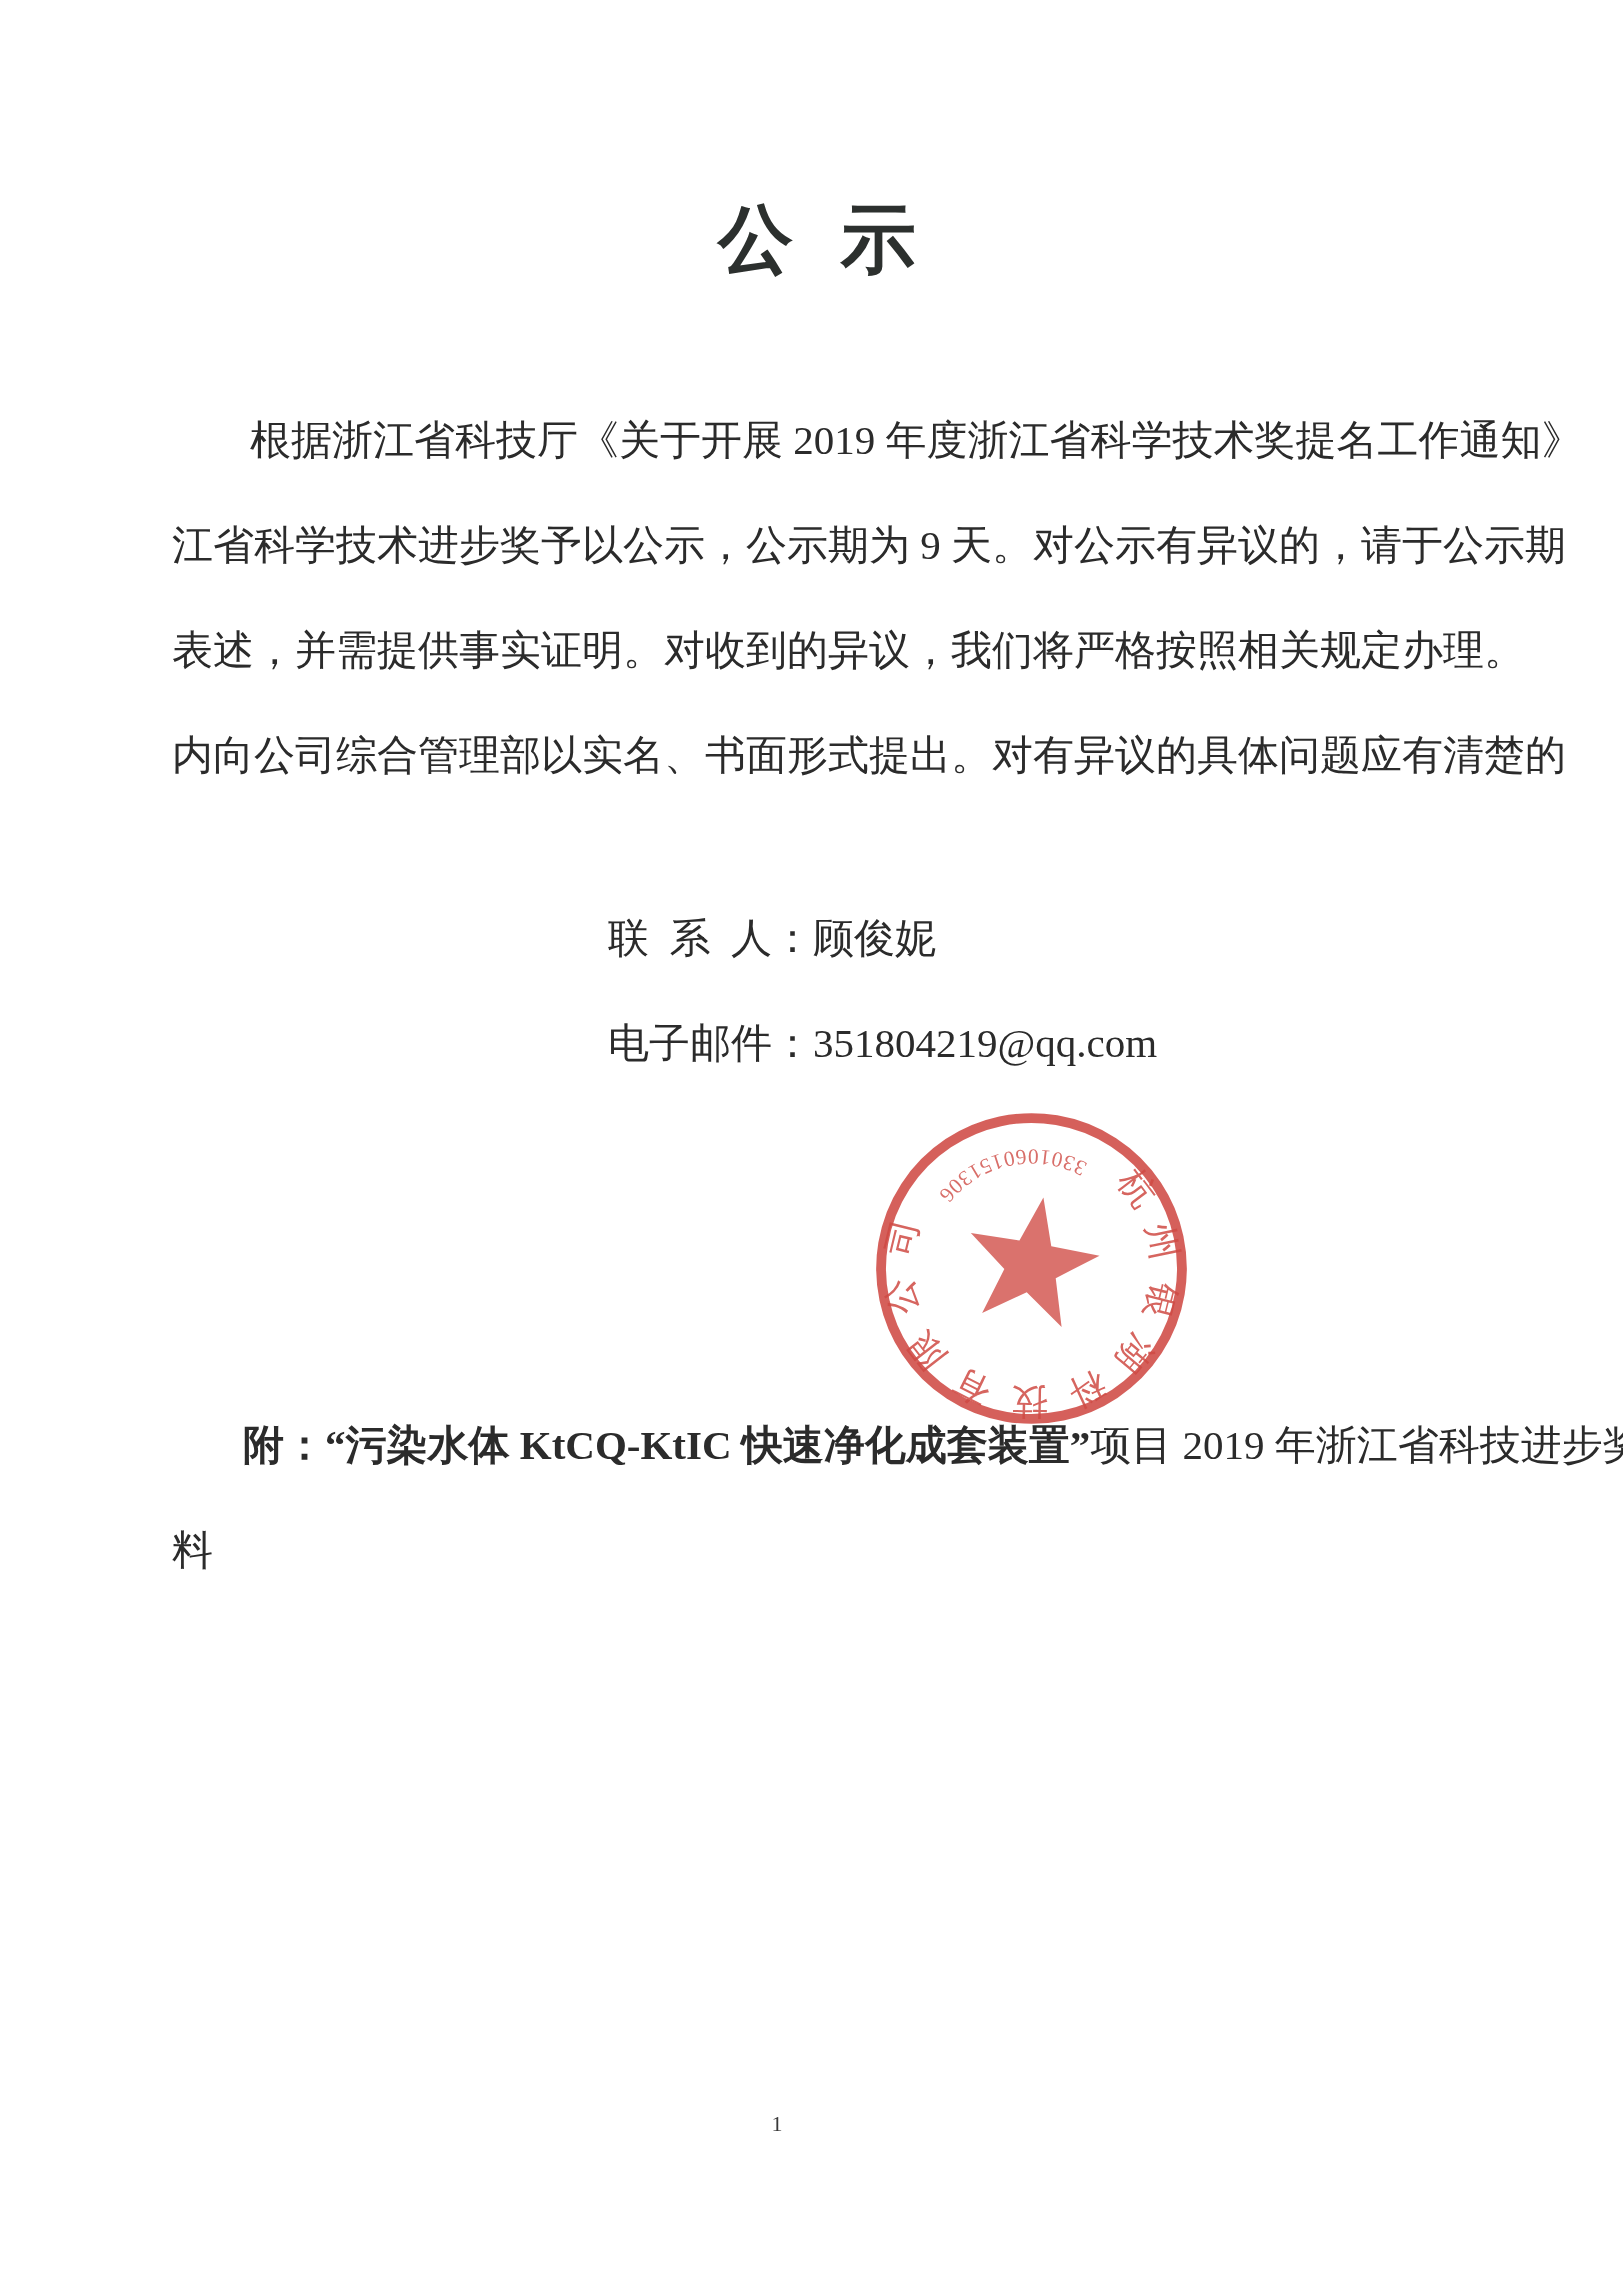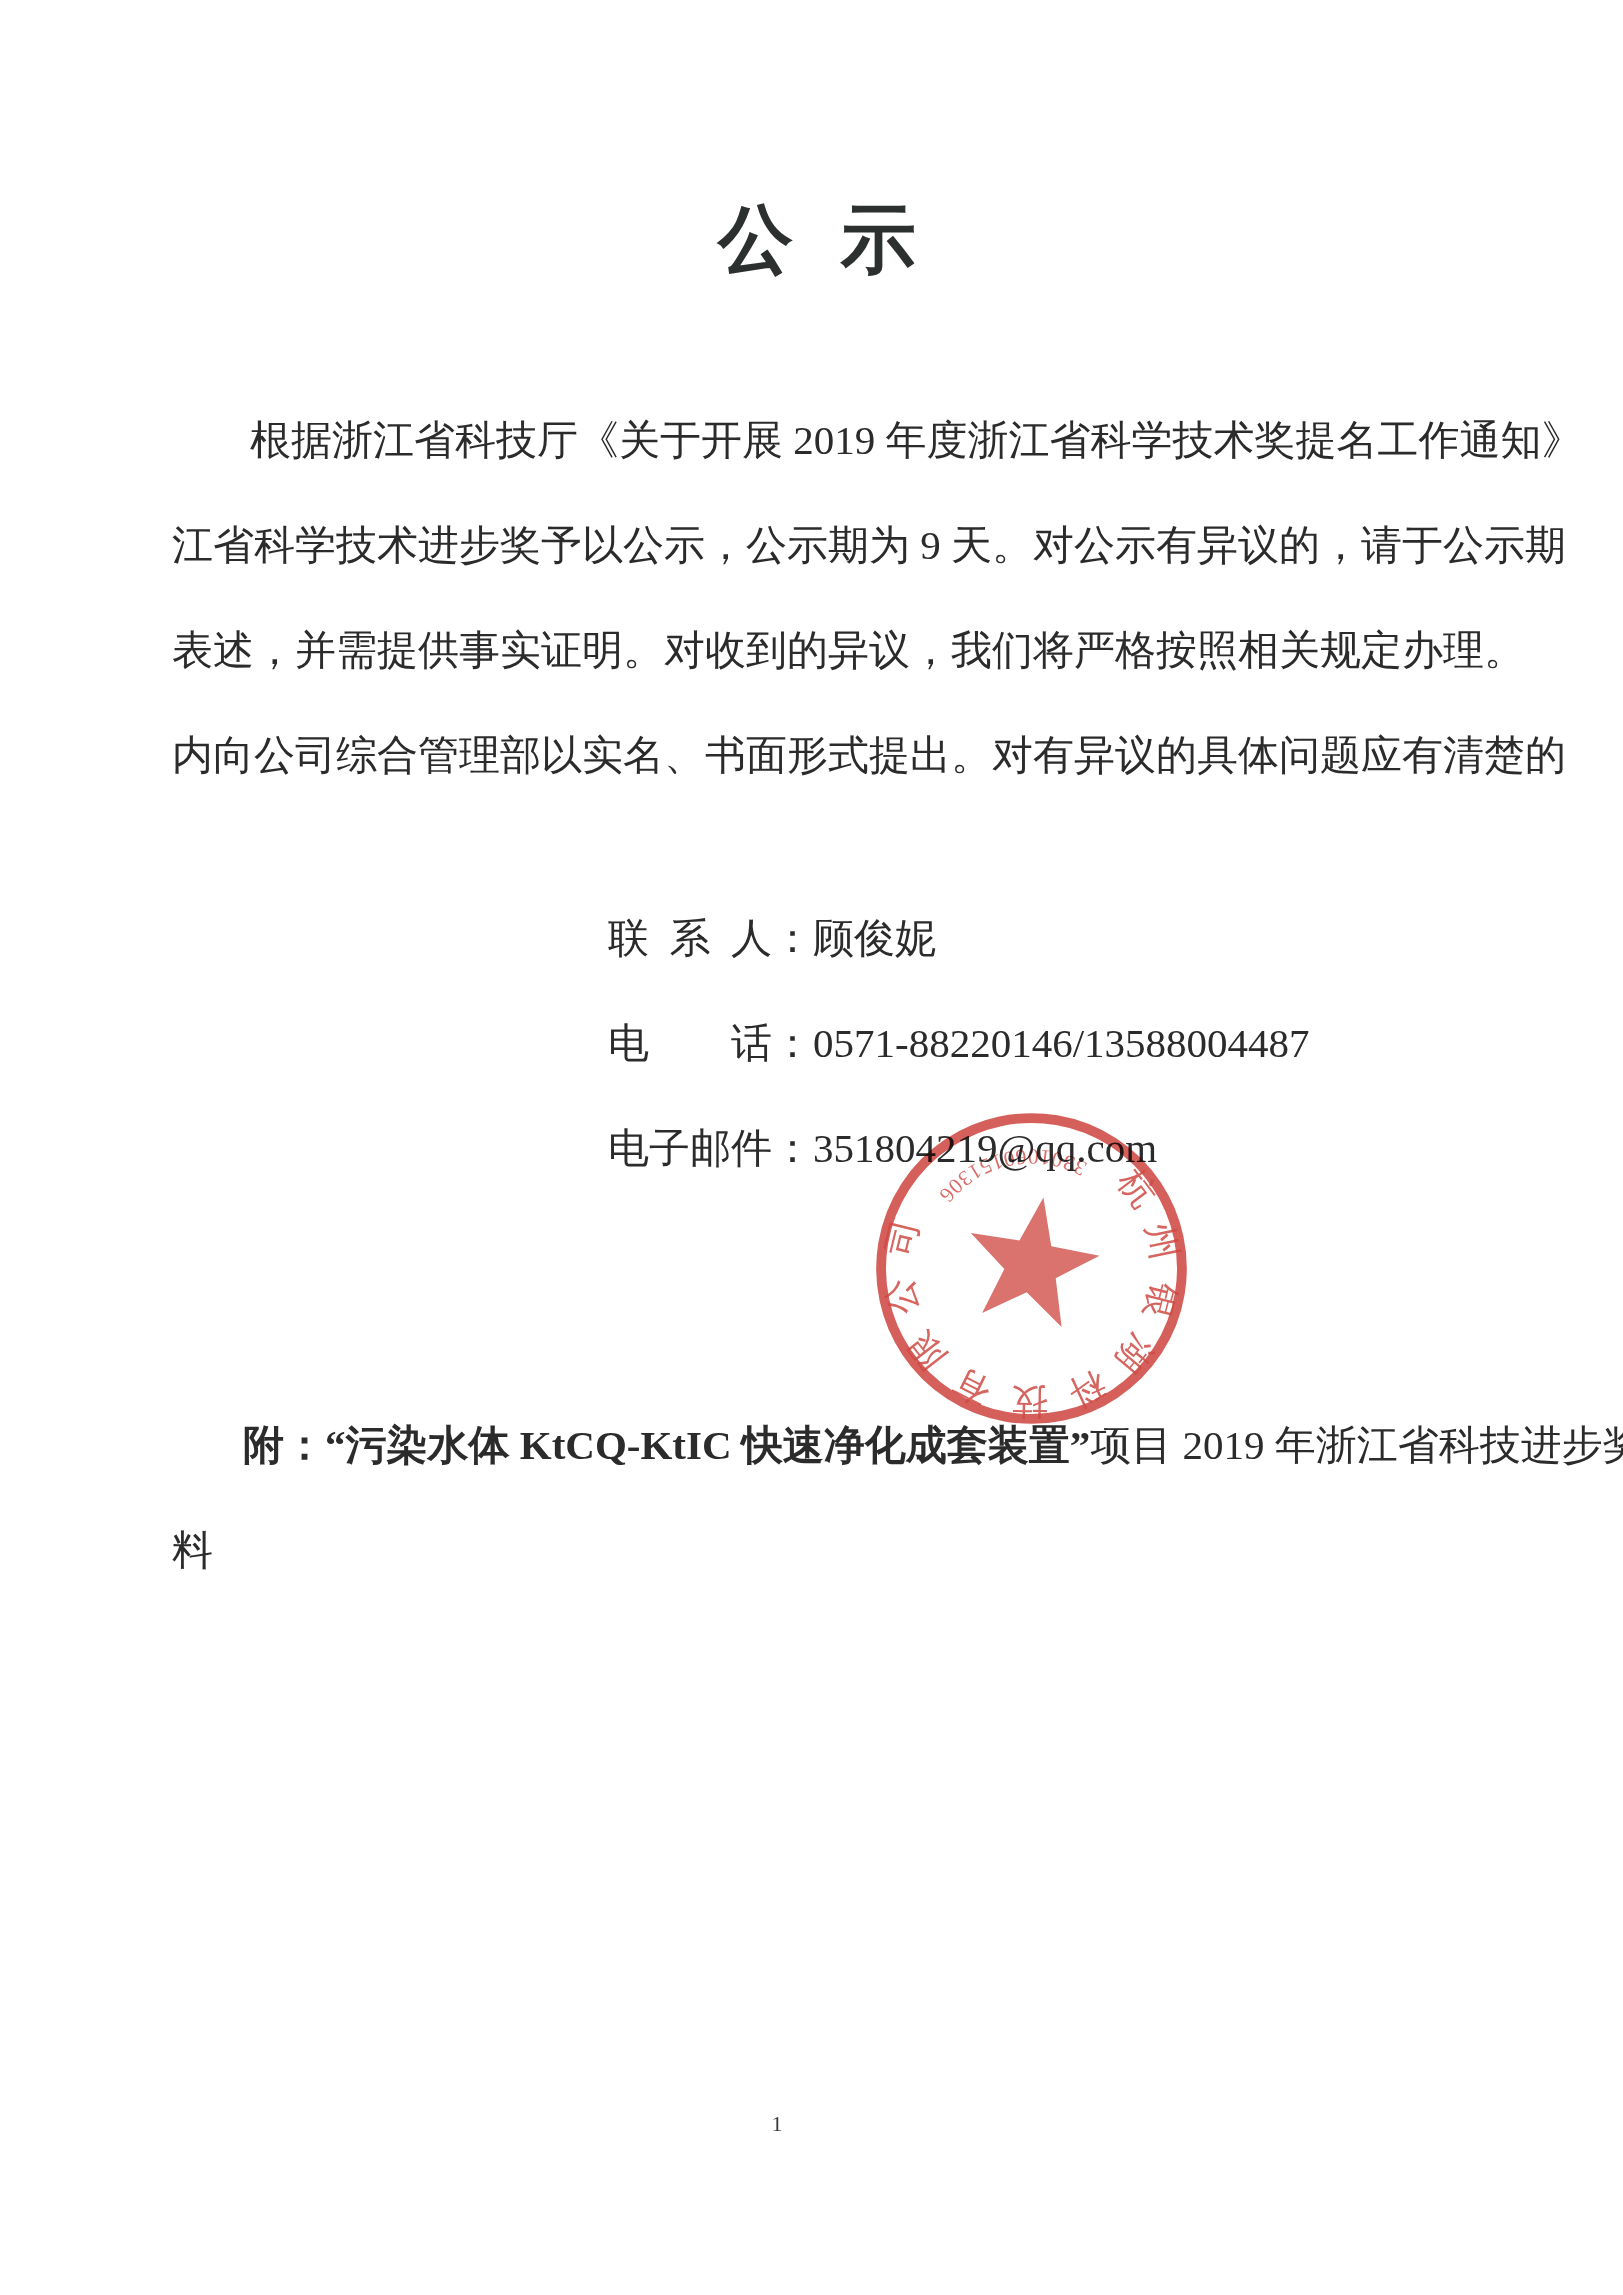"电 话：0571-88220146/13588004487" div.bline { html: <div>电 话：0571-88220146/13588004487</div> -> none }
